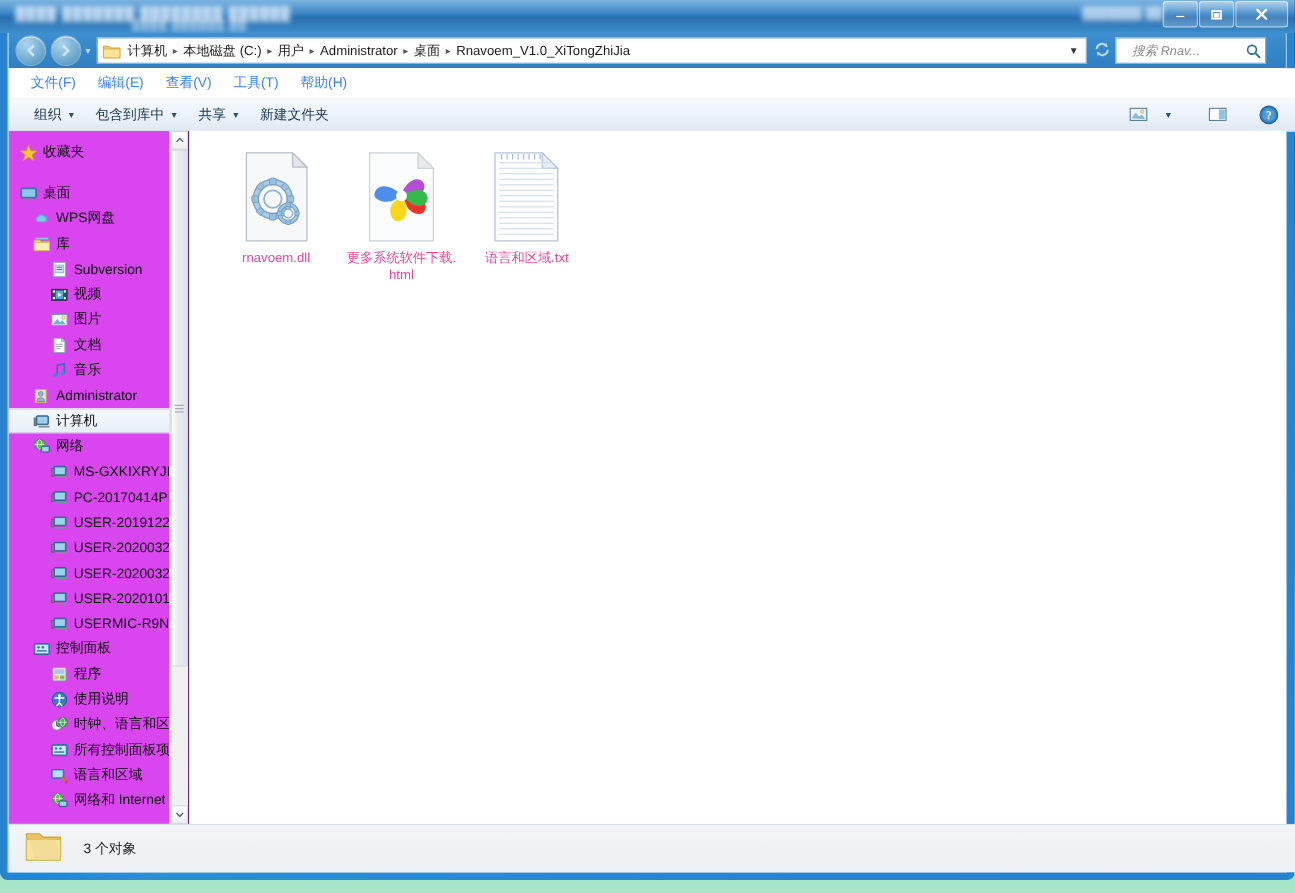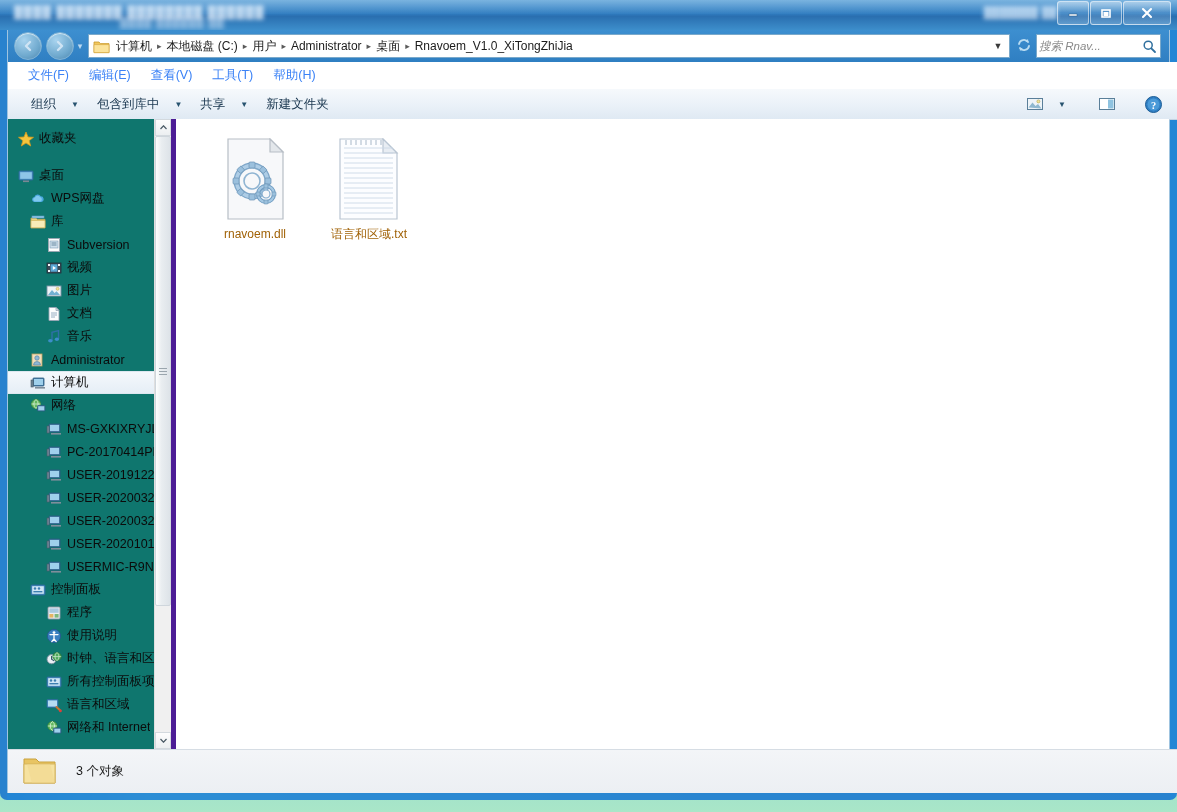"搜索 Rnav..." #searchbox { margin-right: 8px -> 18px; padding: 0 3px 0 2px -> 0 3px 0 14px }
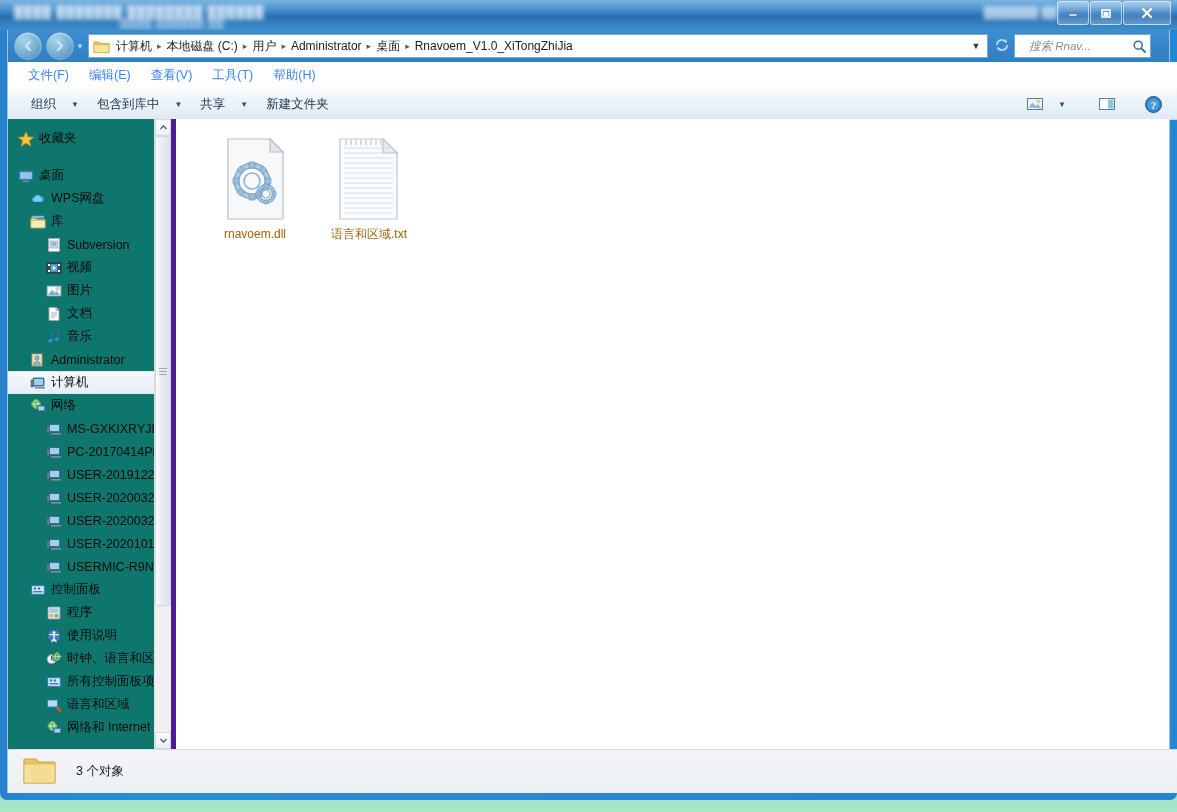"组织" .tbitem { gap: 15px -> 5px }
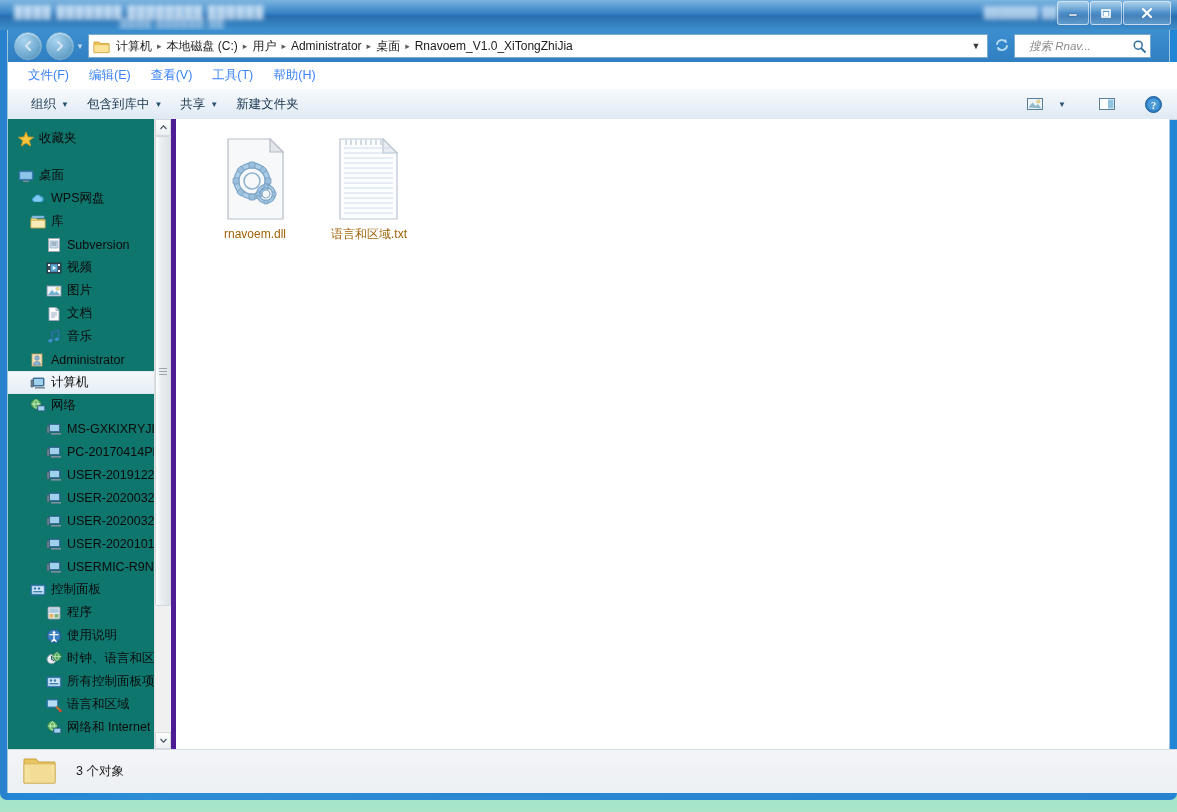"收藏夹" #sidebar { background: #0f766e -> #d946ef; border-right: 5px solid #4c1d95 -> 1px solid #4c1d95 }
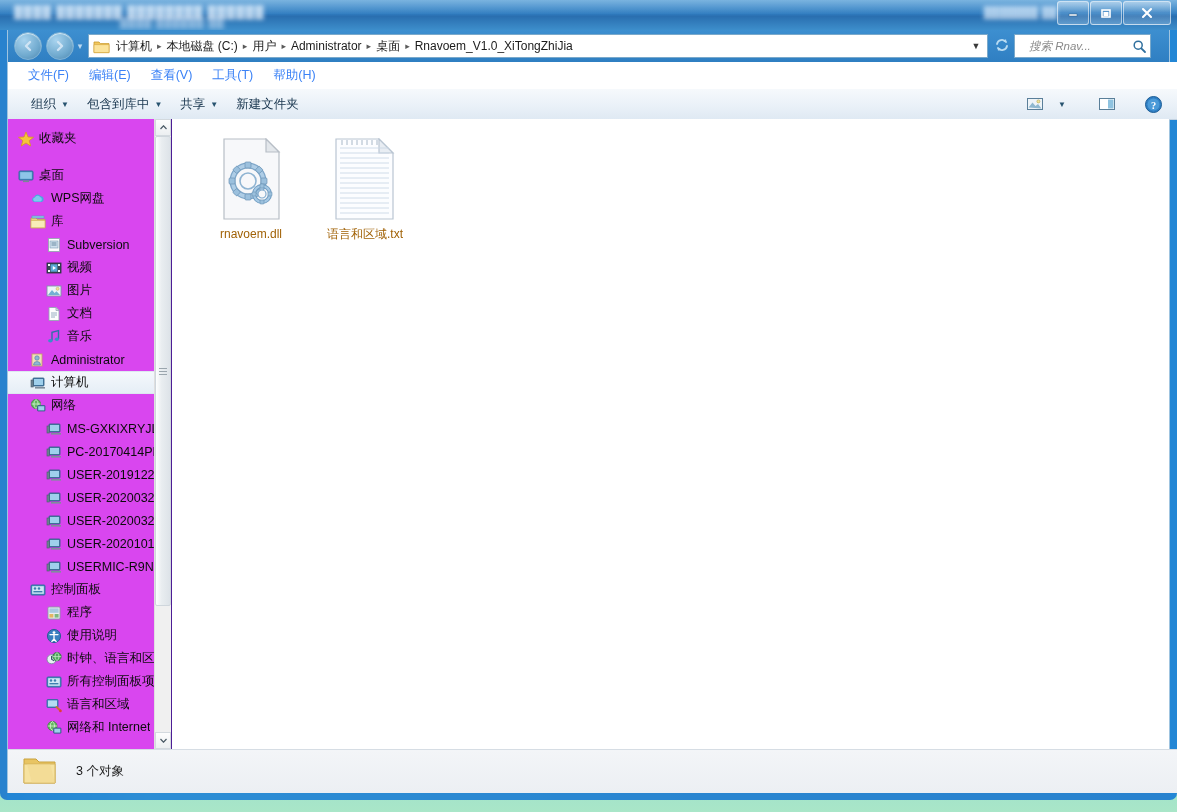"rnavoem.dll" .file-label { color: #a16207 -> #ec4899 }
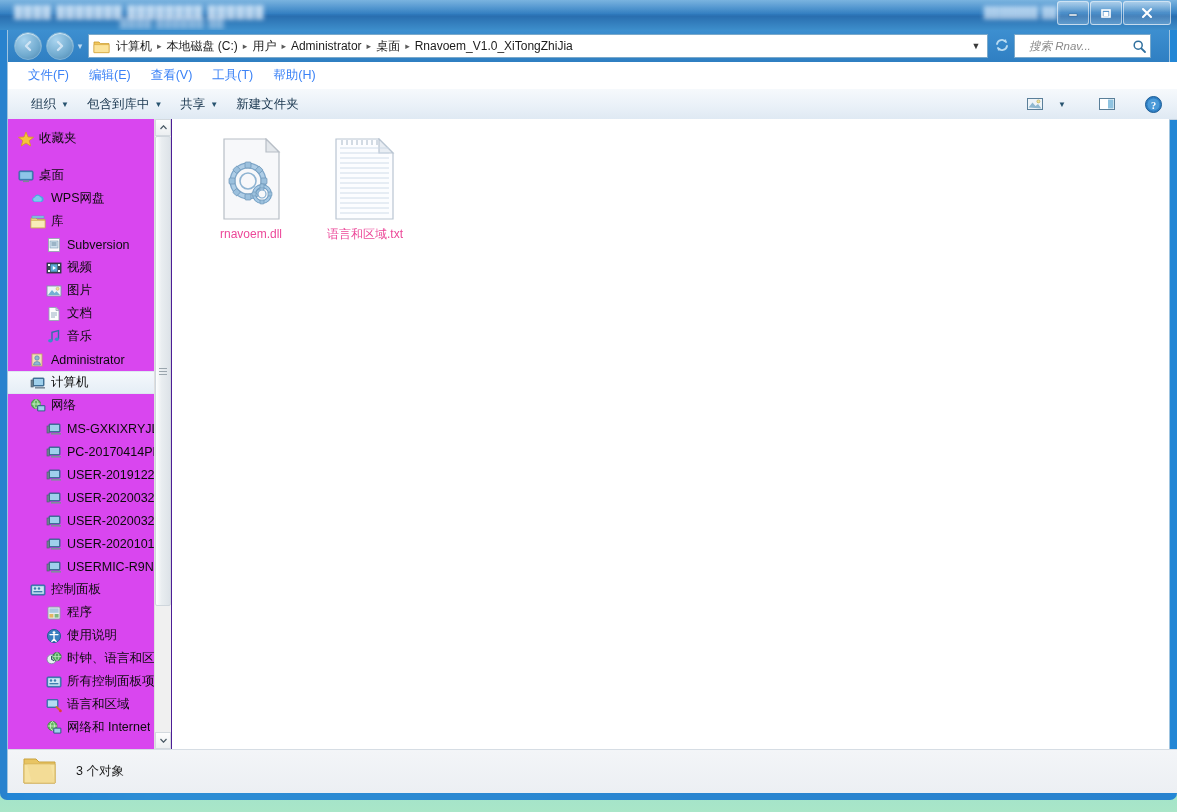"更多系统软件下载.html" div.fileitem { html: none -> <div> <div> <svg> <path></path> <path></path> <g> <path></path> <path></path> <path></path> <path></path> <path></path> <circle></circle> </g> </svg> </div> <div>更多系统软件下载.html</div> </div> }
